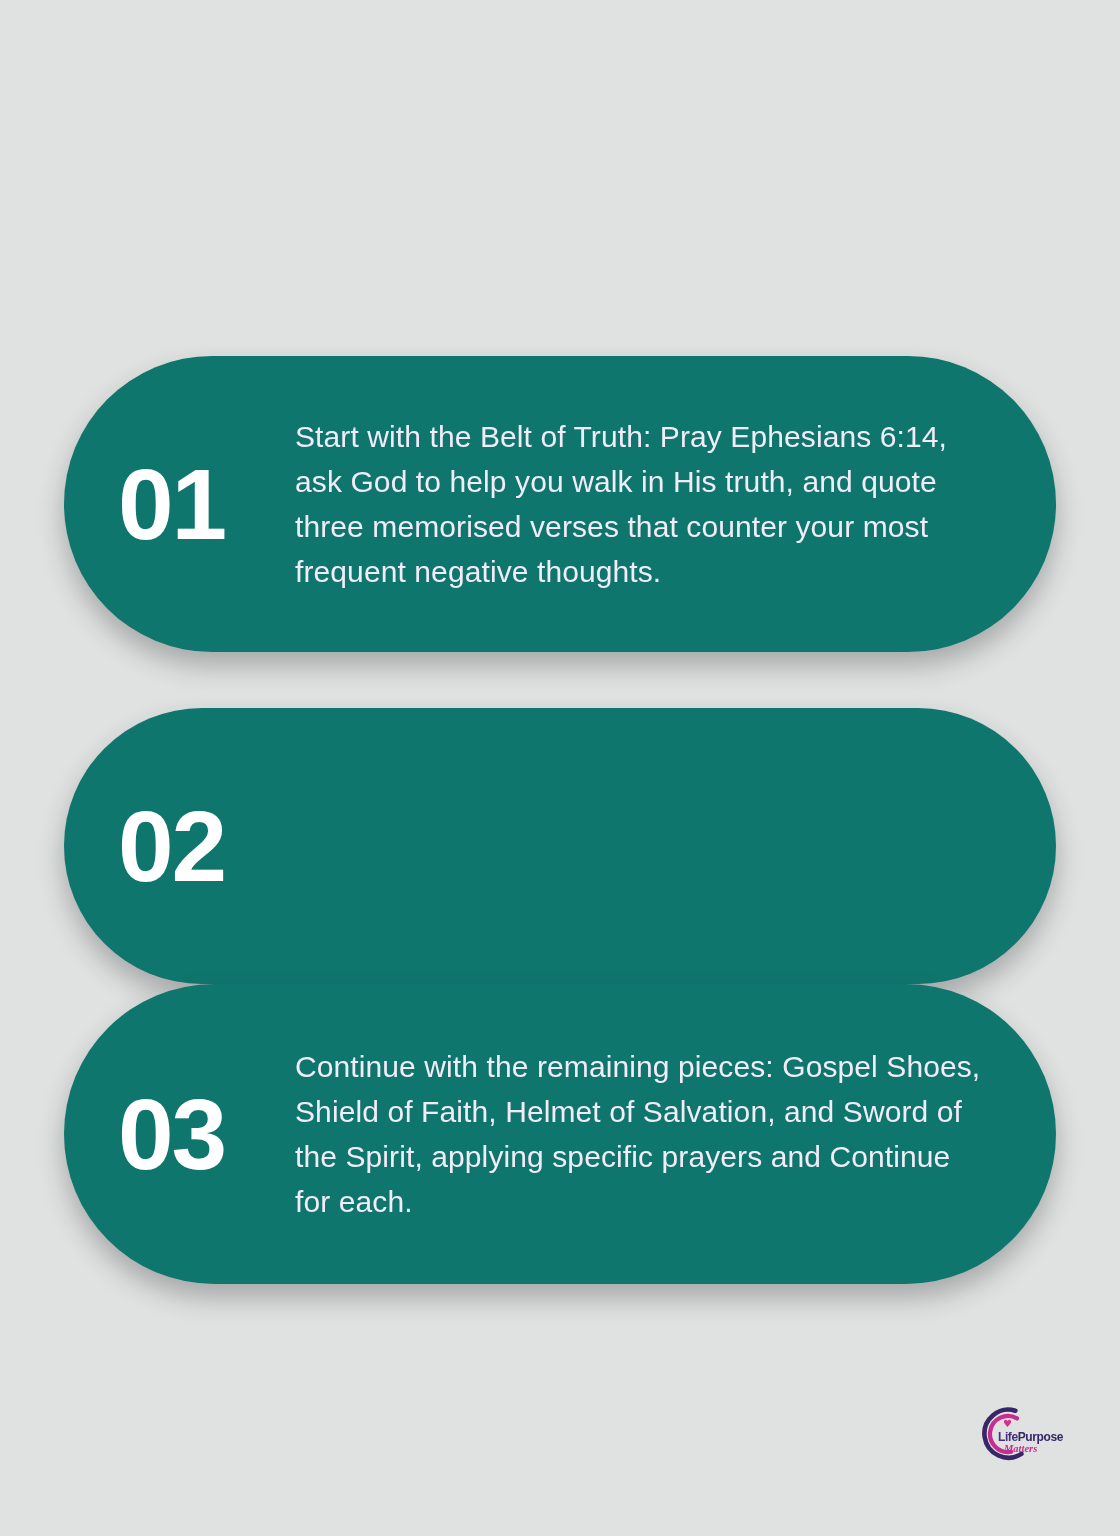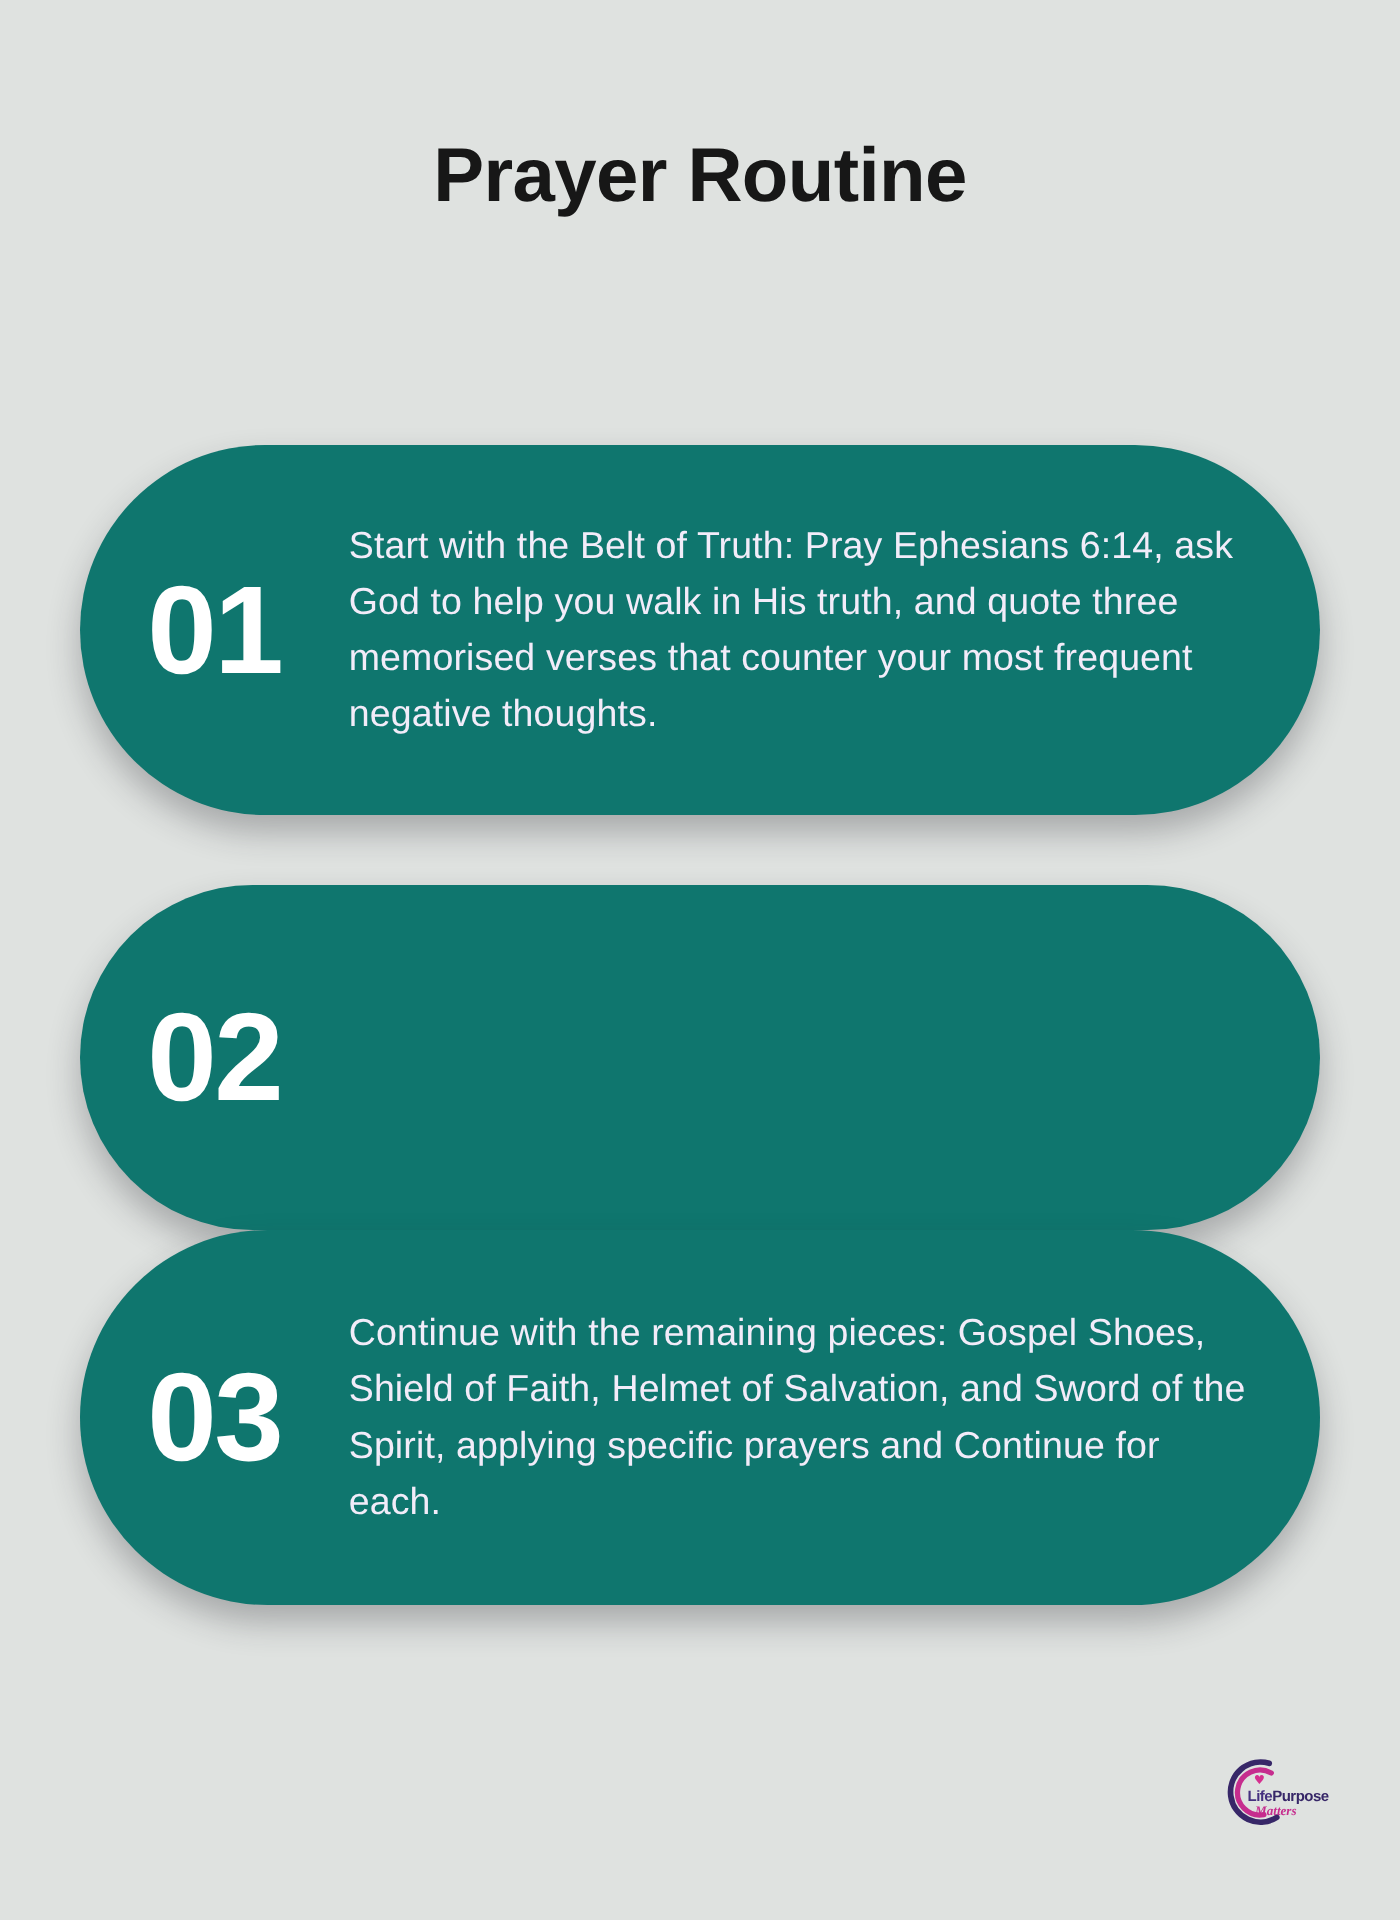"Prayer Routine" span { html: <span>Prayer Routine</span> -> none }
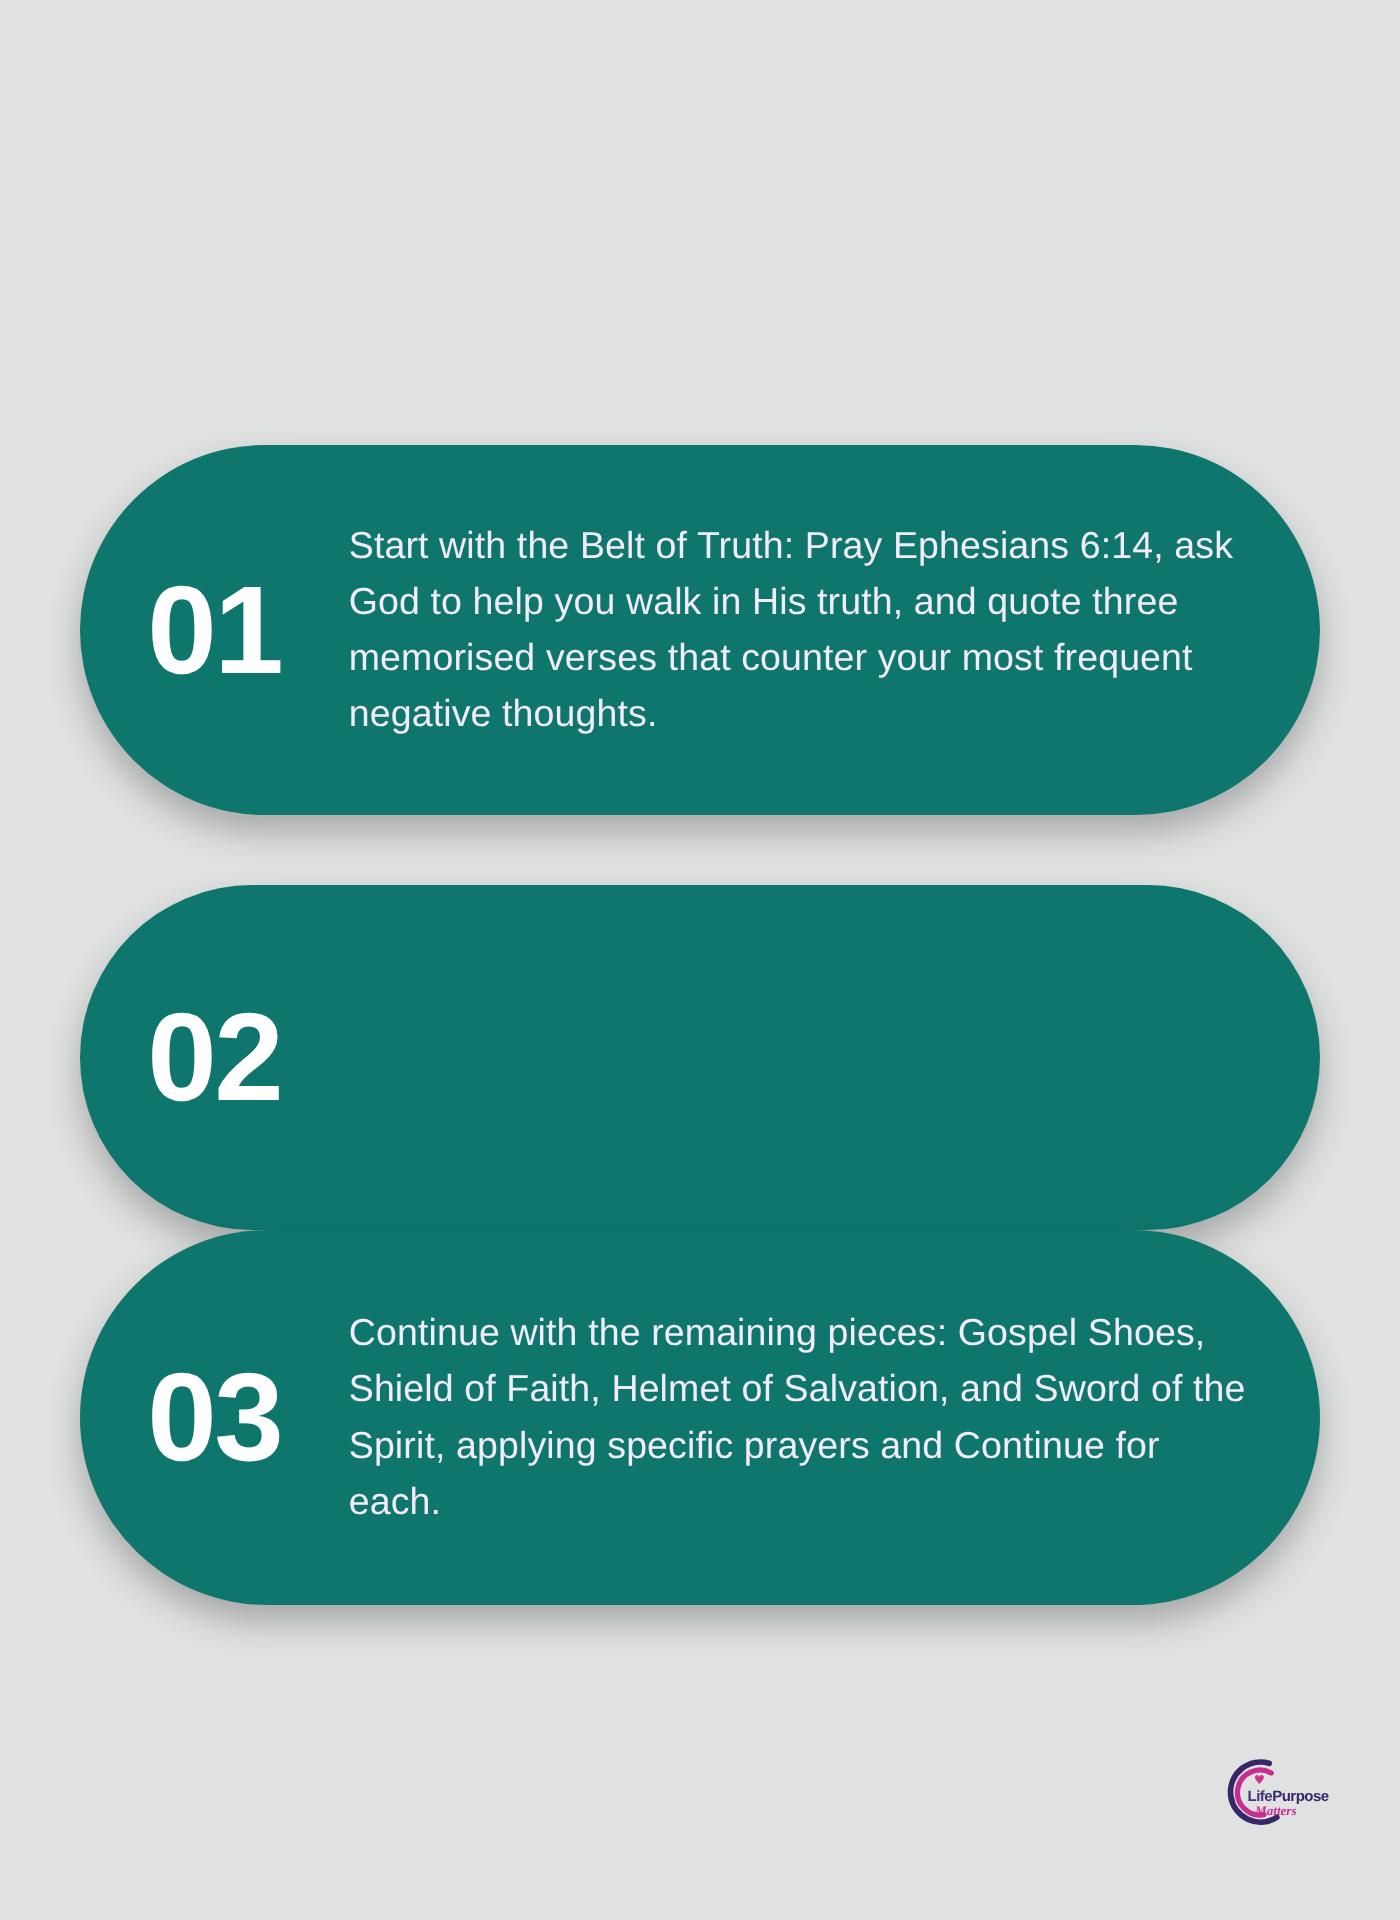"Start with the Belt of" .desc { margin: 0 -> 16px }
